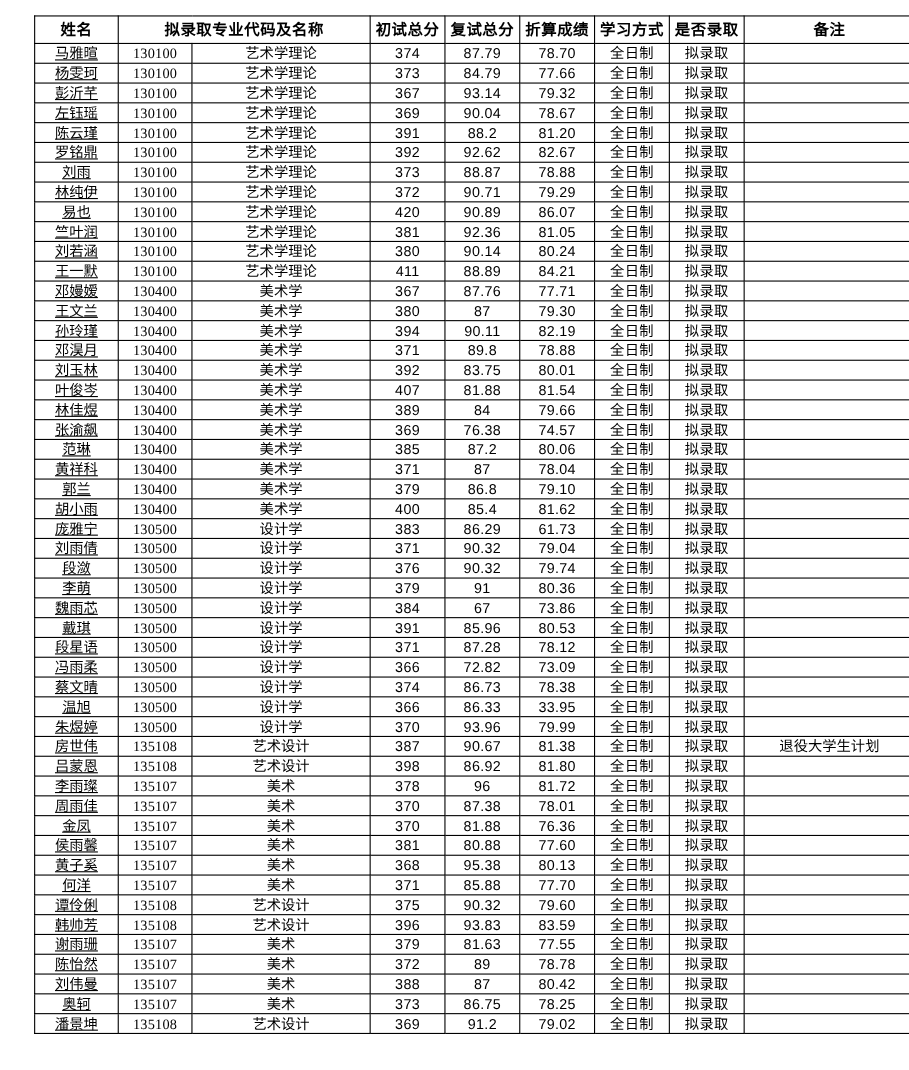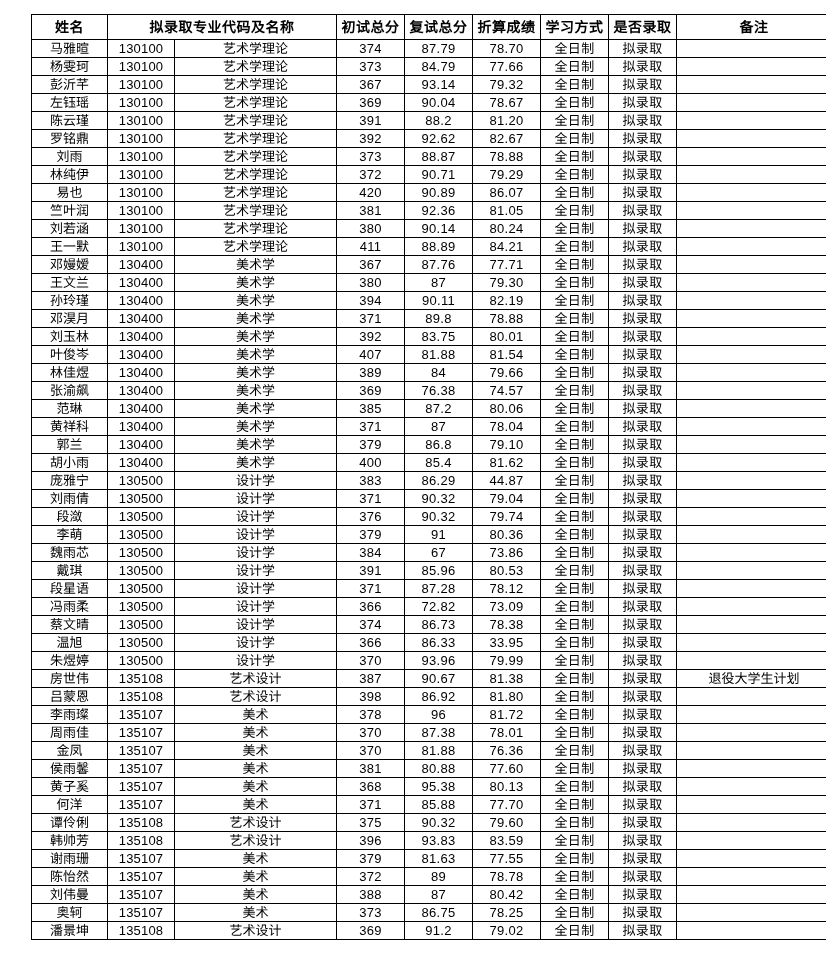"马雅暄" td.cell-name { text-decoration: none -> underline }
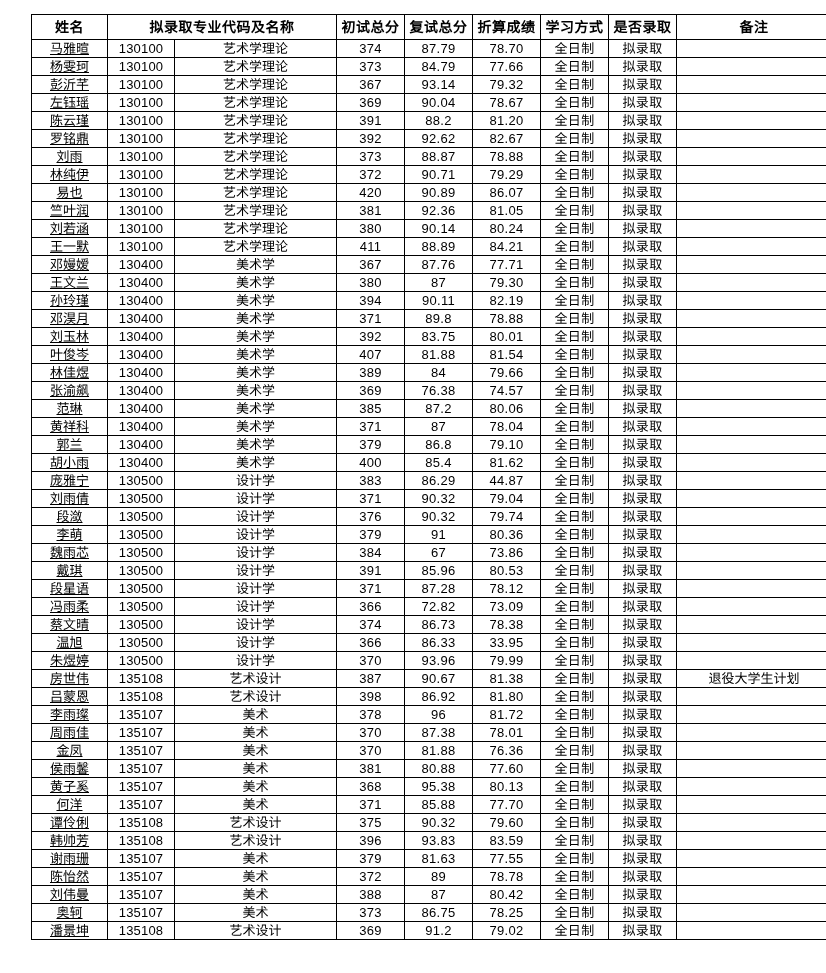"130100" td.cell-code { font-family: Liberation Sans, sans-serif -> Liberation Serif, serif }
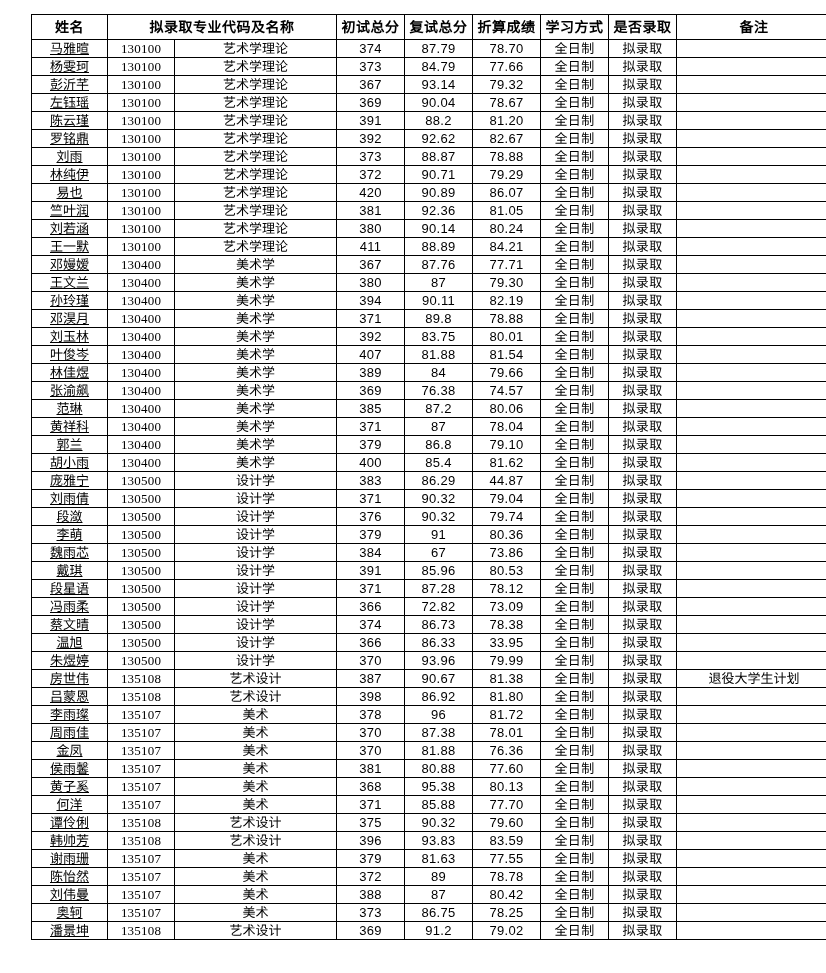"44.87" td.num { text: 44.87 -> 61.73 }
